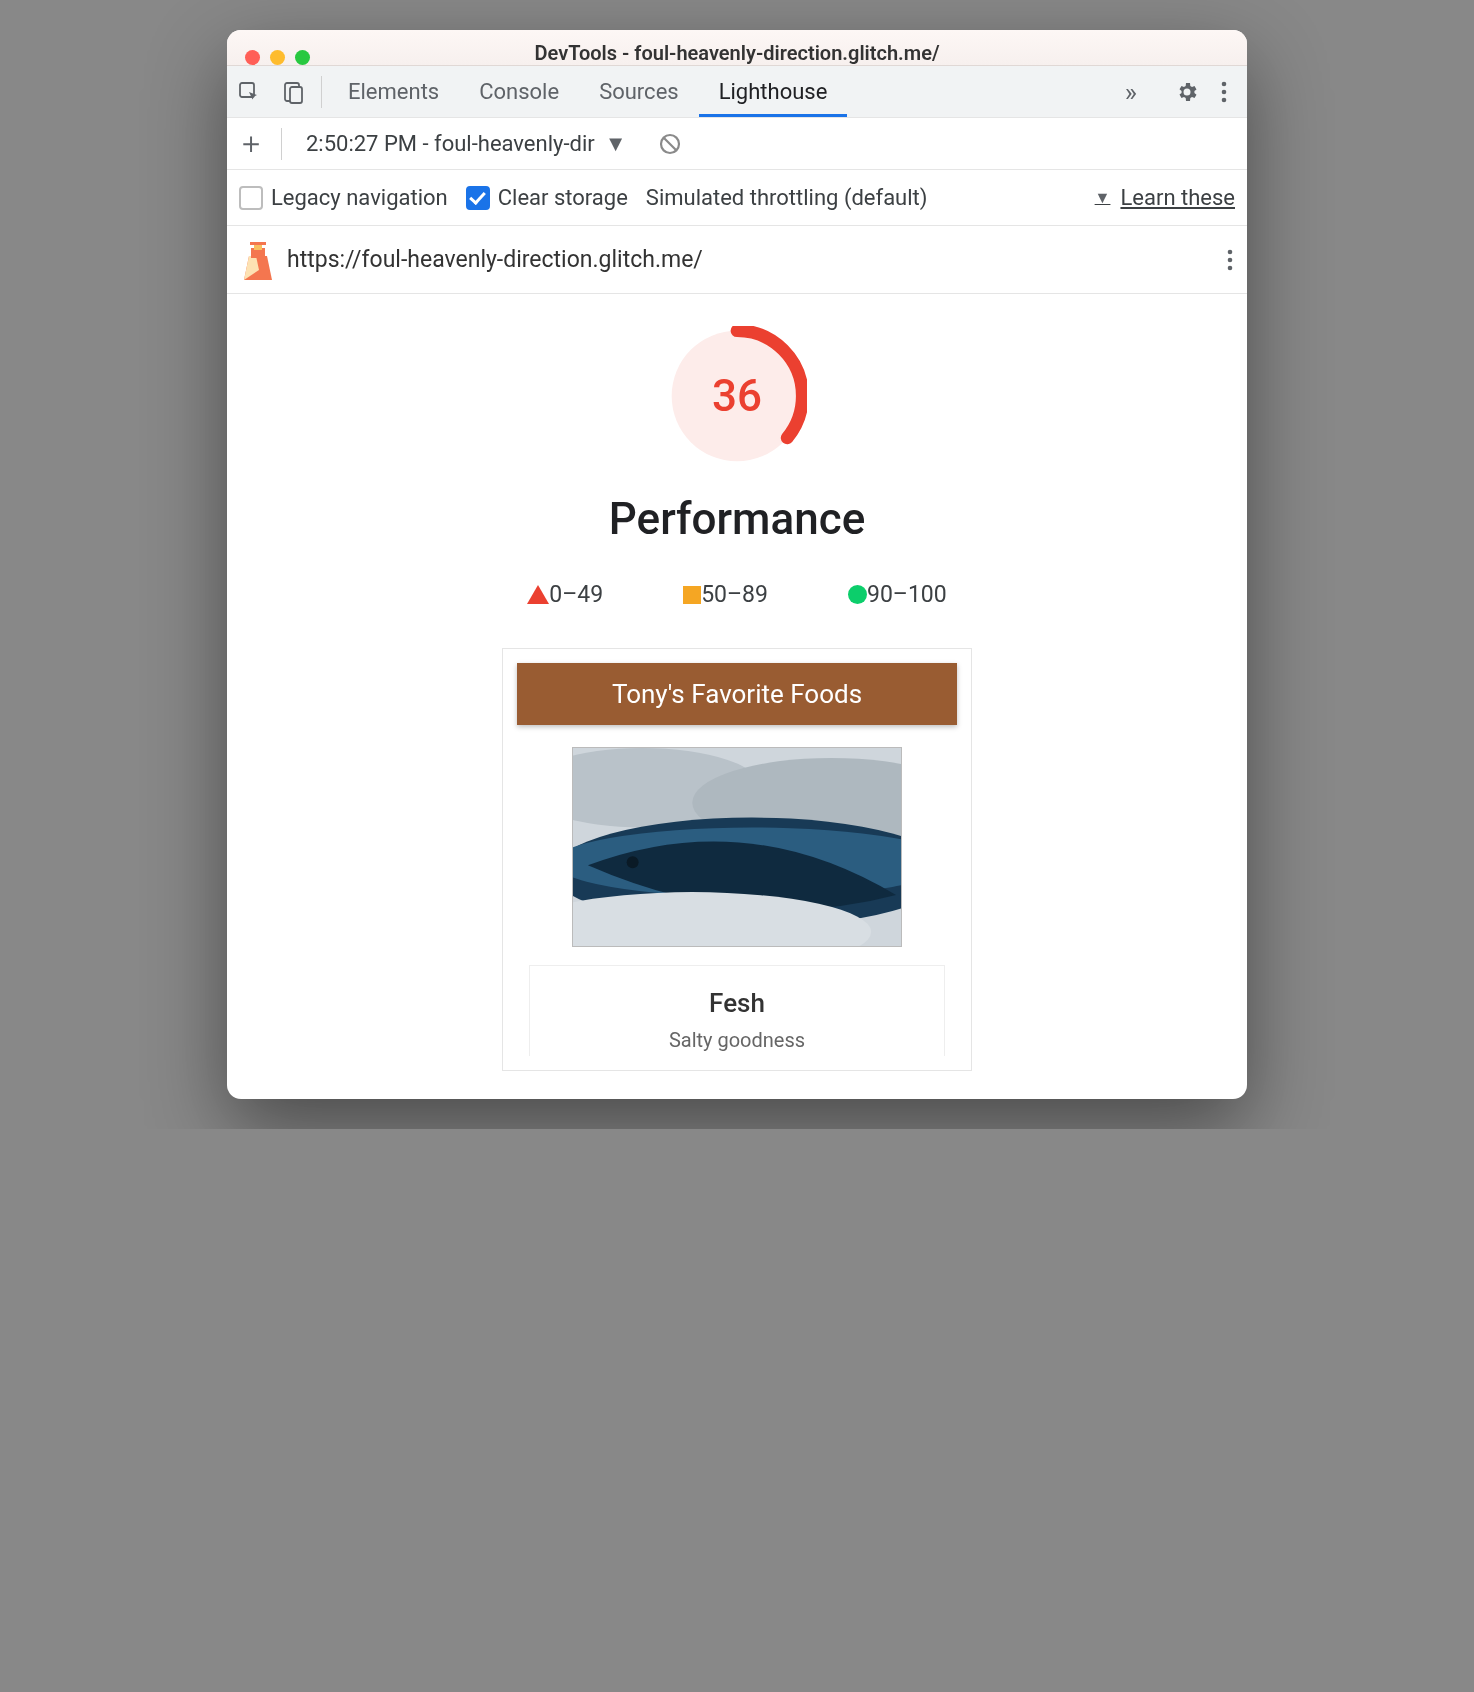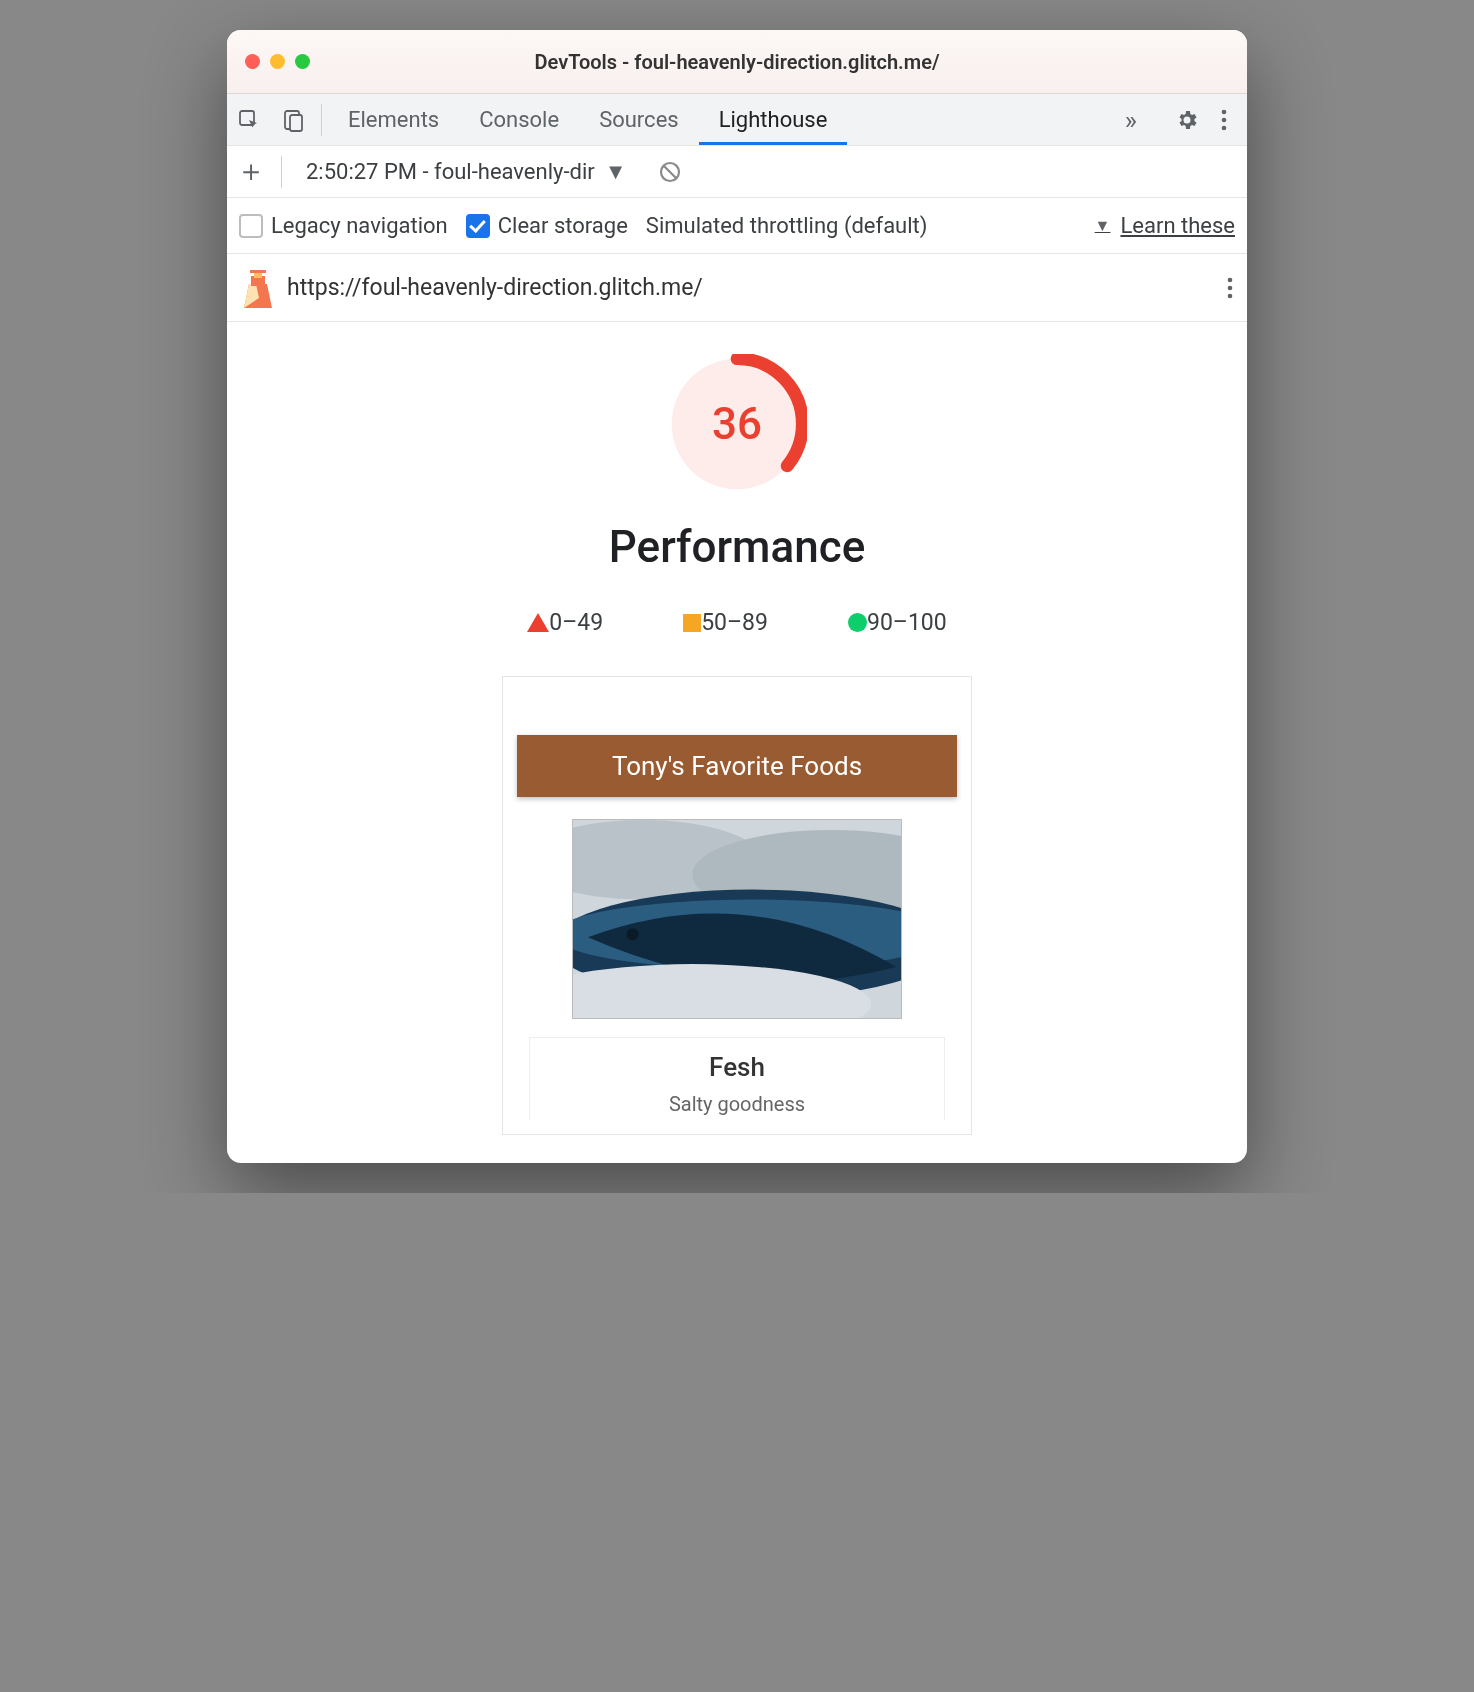"DevTools -" .titlebar { align-items: center -> flex-end; height: 64px -> 36px }
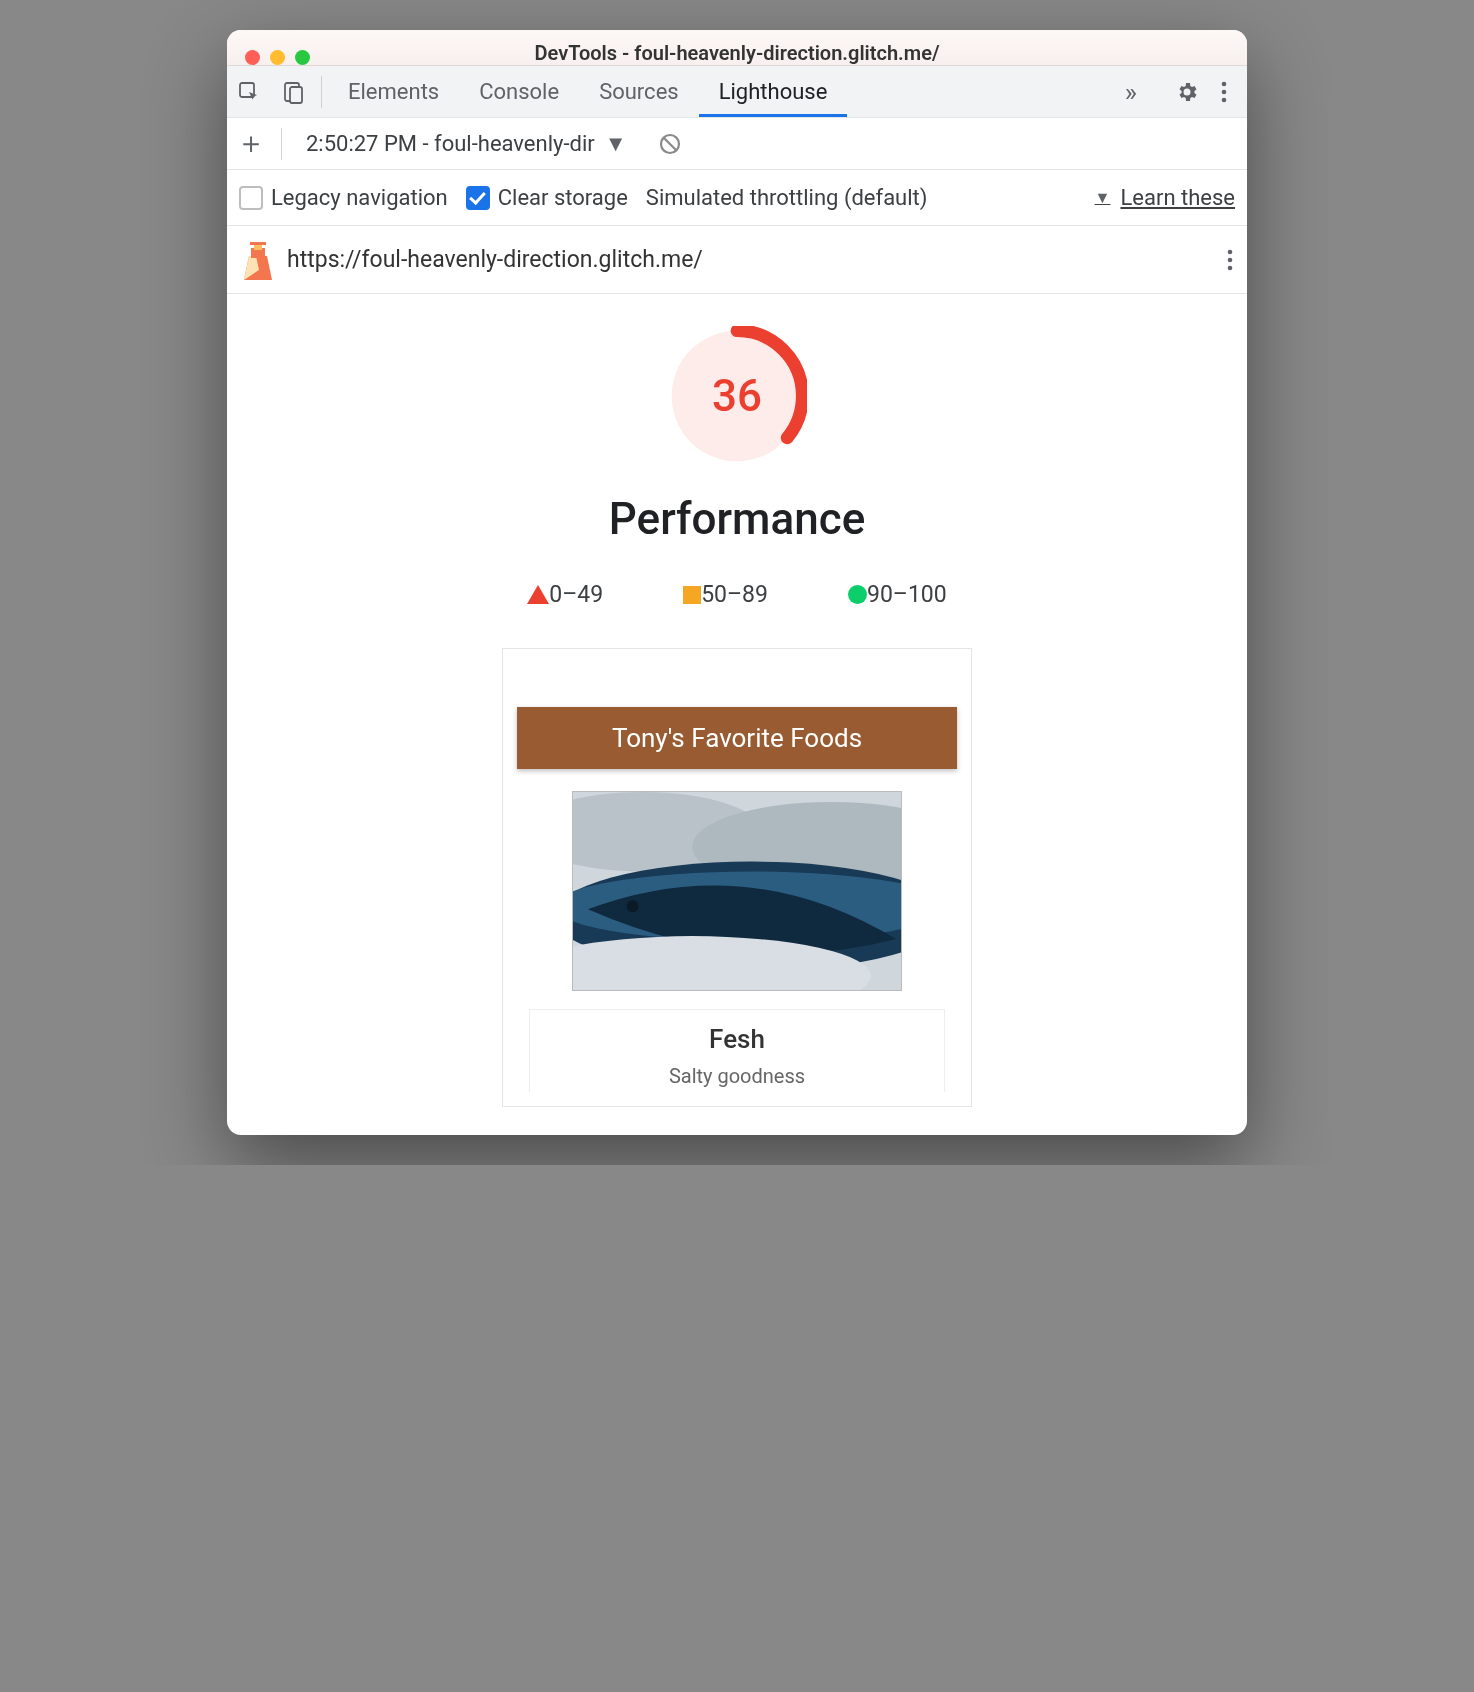"Tony's Favorite Foods" .pv-header { margin-top: 44px -> none }
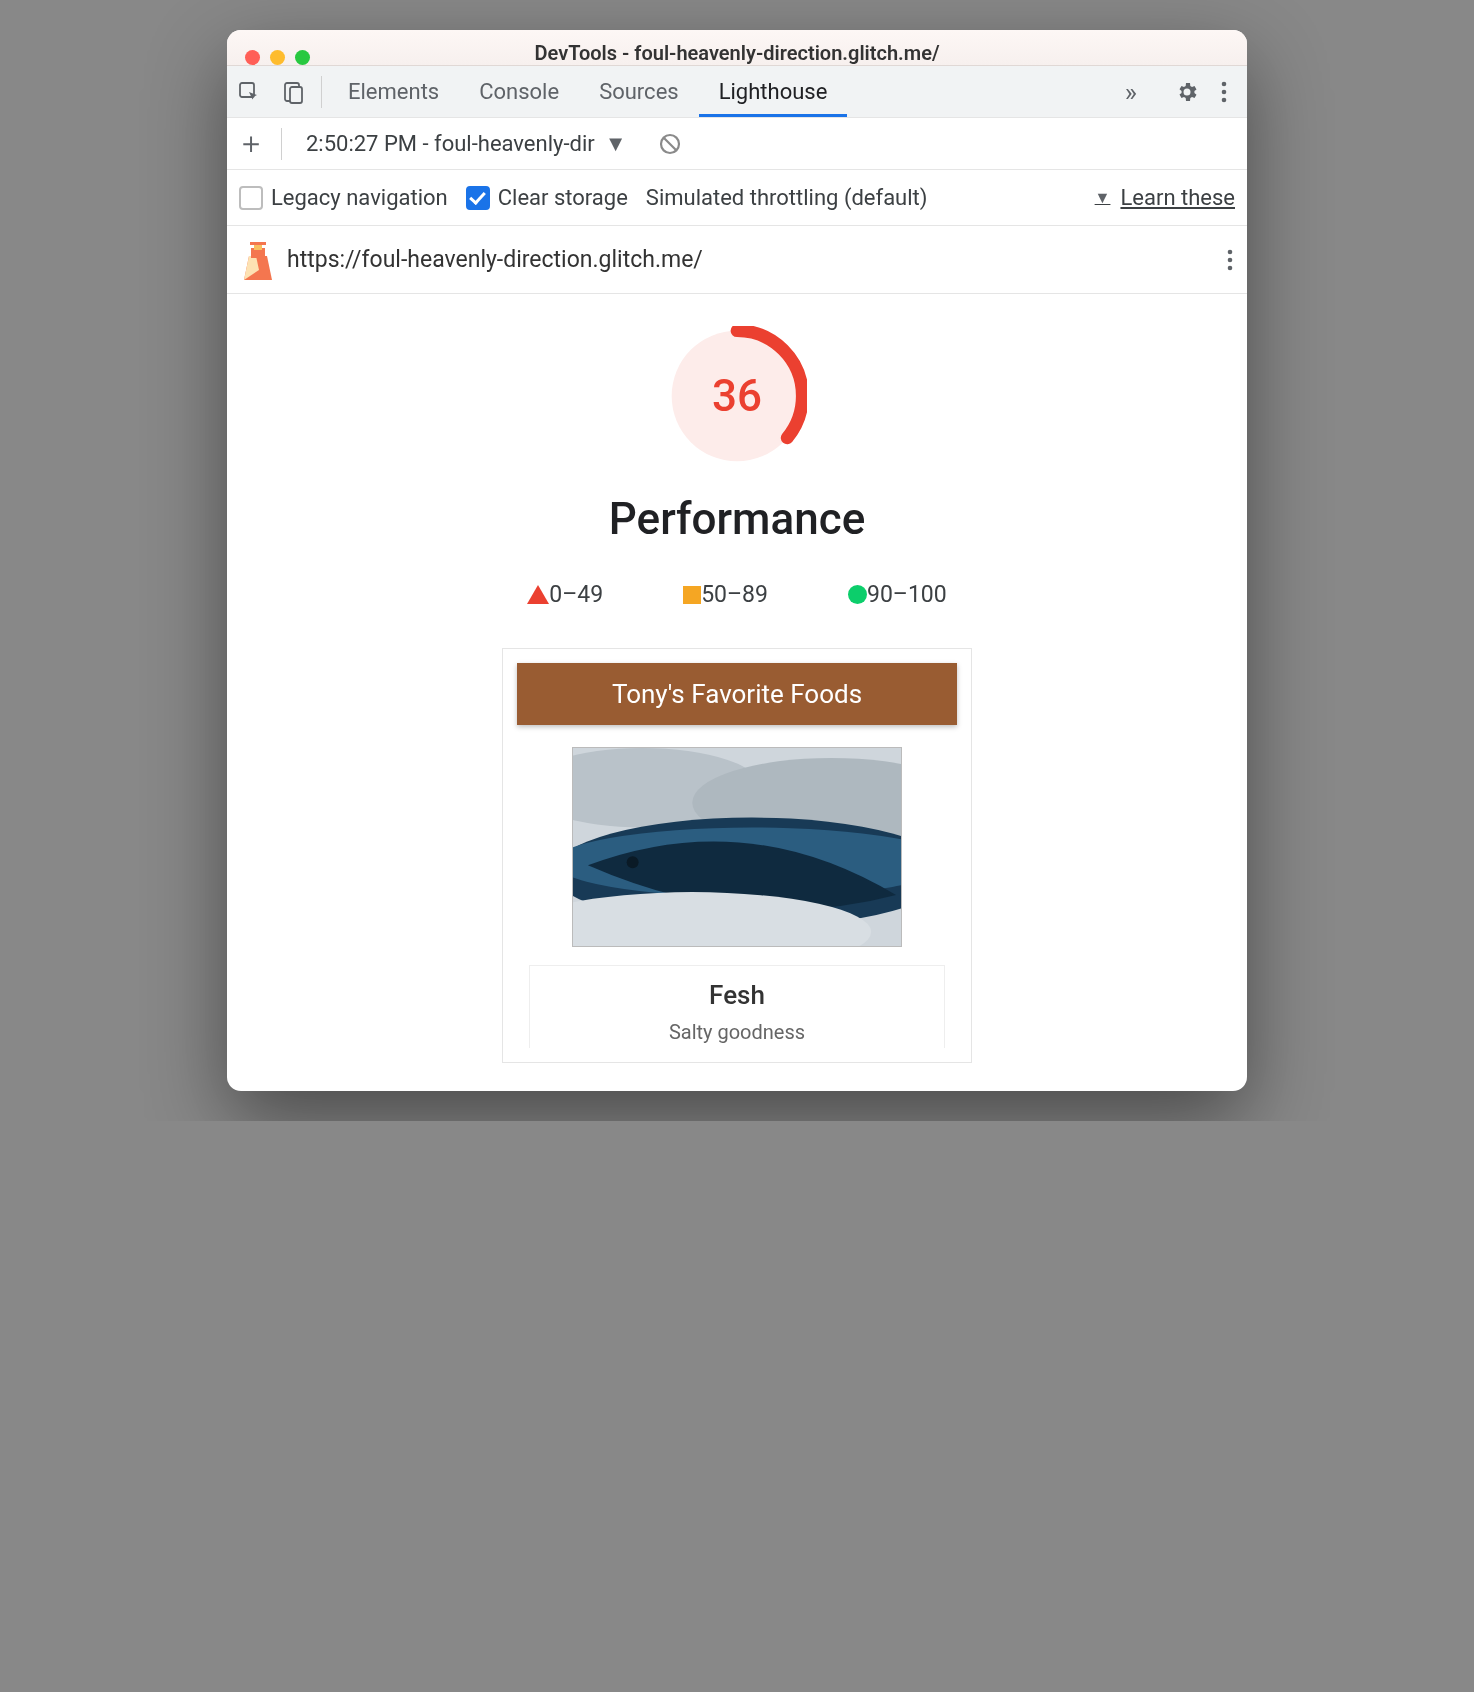"Fesh" .pv-caption { padding: 14px 16px 4px -> 22px 16px 4px }
